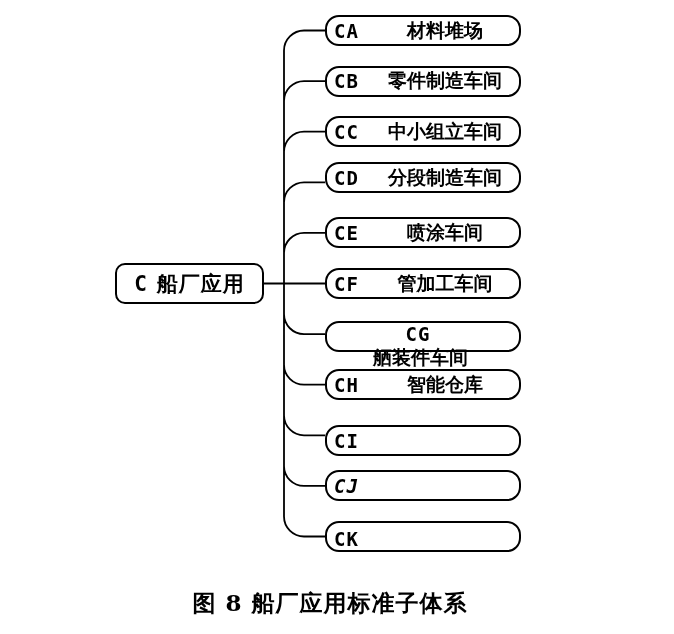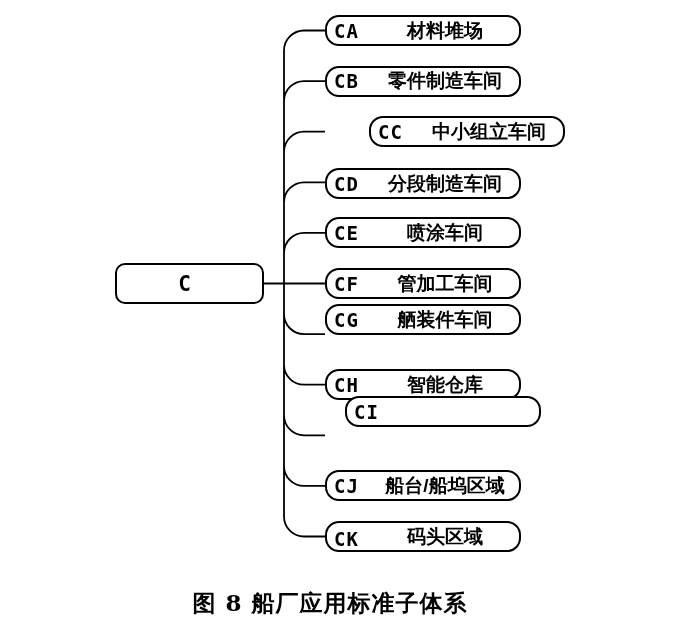"CC" div.node { margin-left: 44px -> none }
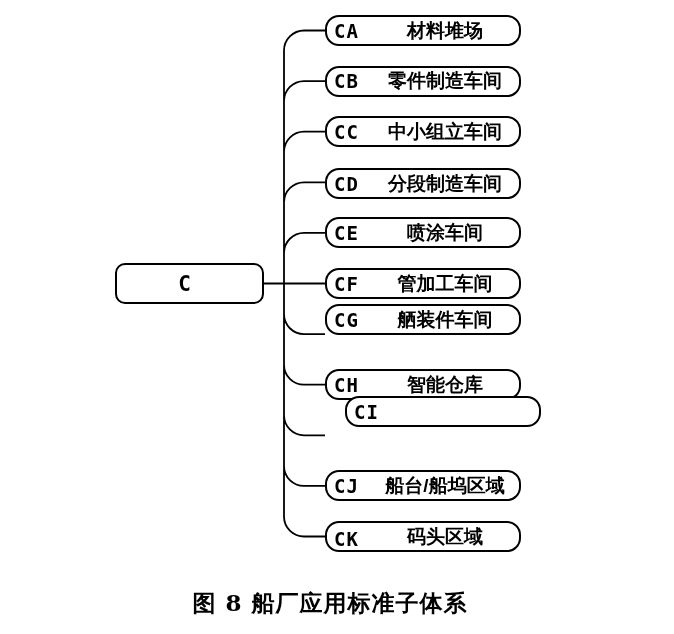"CD" div.node { top: 168px -> 162px }
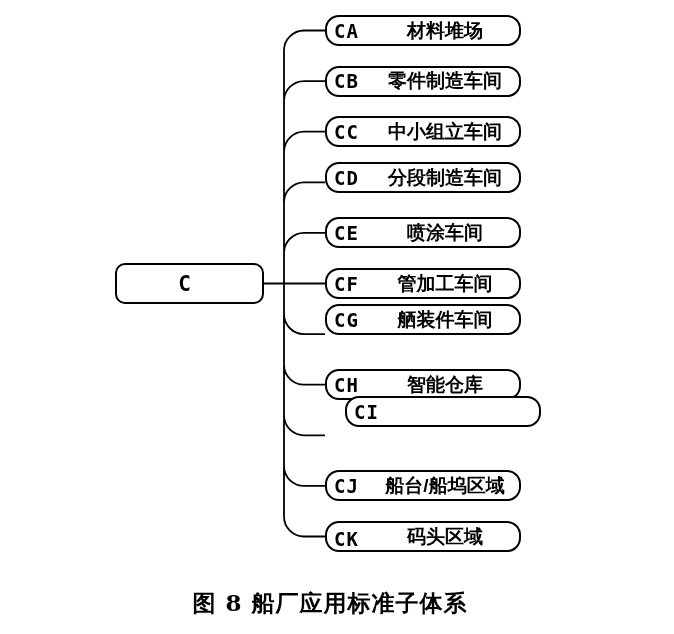"船厂应用" span.name { html: none -> <span>船厂应用</span> }
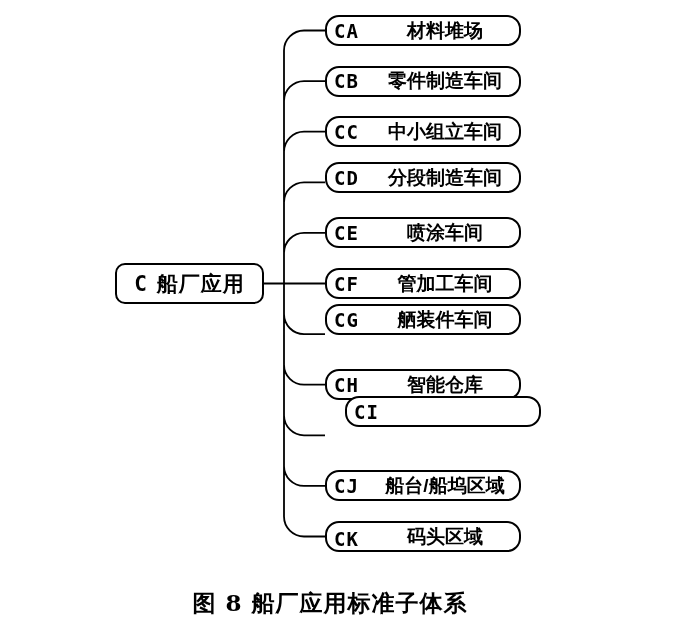"CG" div.node { flex-direction: none -> column; top: 304px -> 321px }
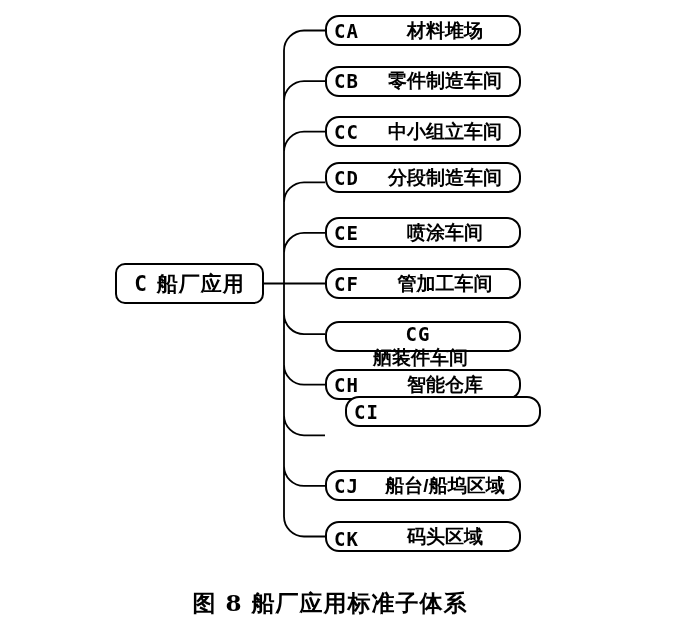"CI" div.node { margin-left: 20px -> none; top: 396px -> 425px }
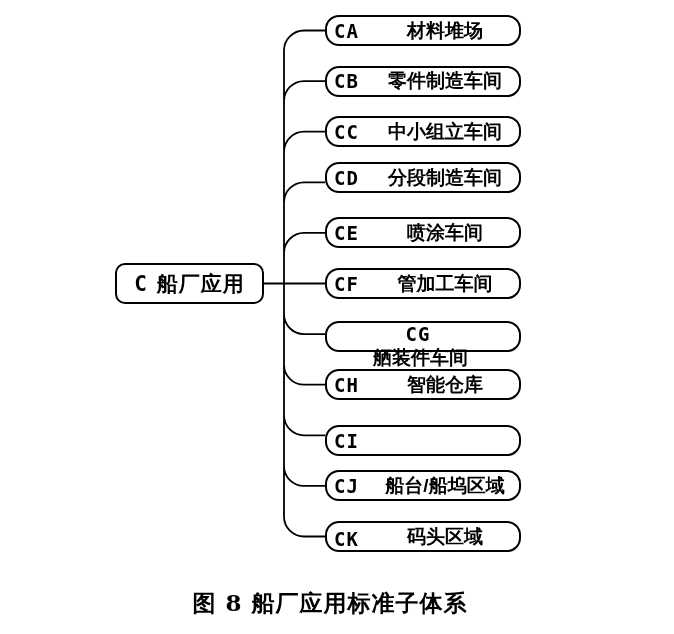"CJ" div.node { font-style: none -> italic }
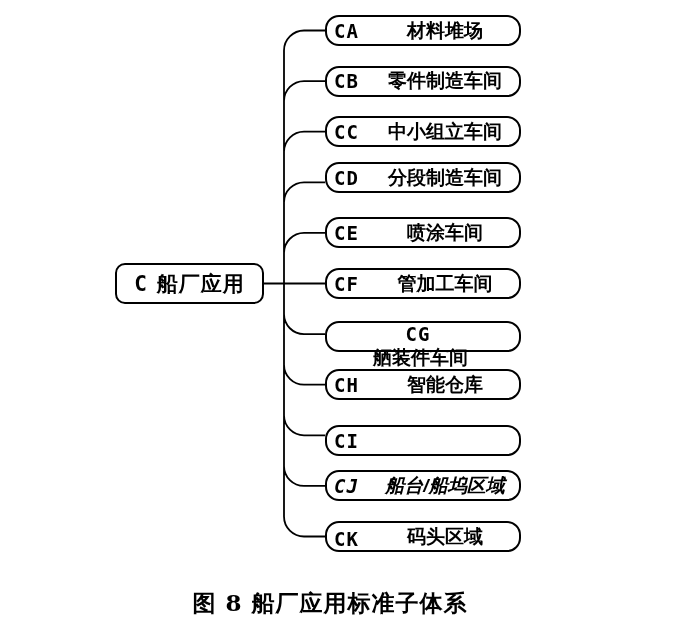"船台/船坞区域" span.name { html: <span>船台/船坞区域</span> -> none }
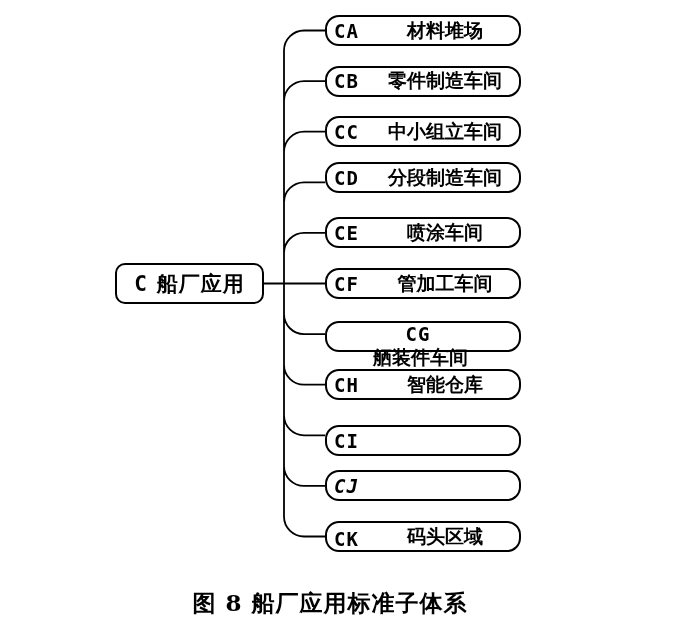"码头区域" span.name { html: <span>码头区域</span> -> none }
